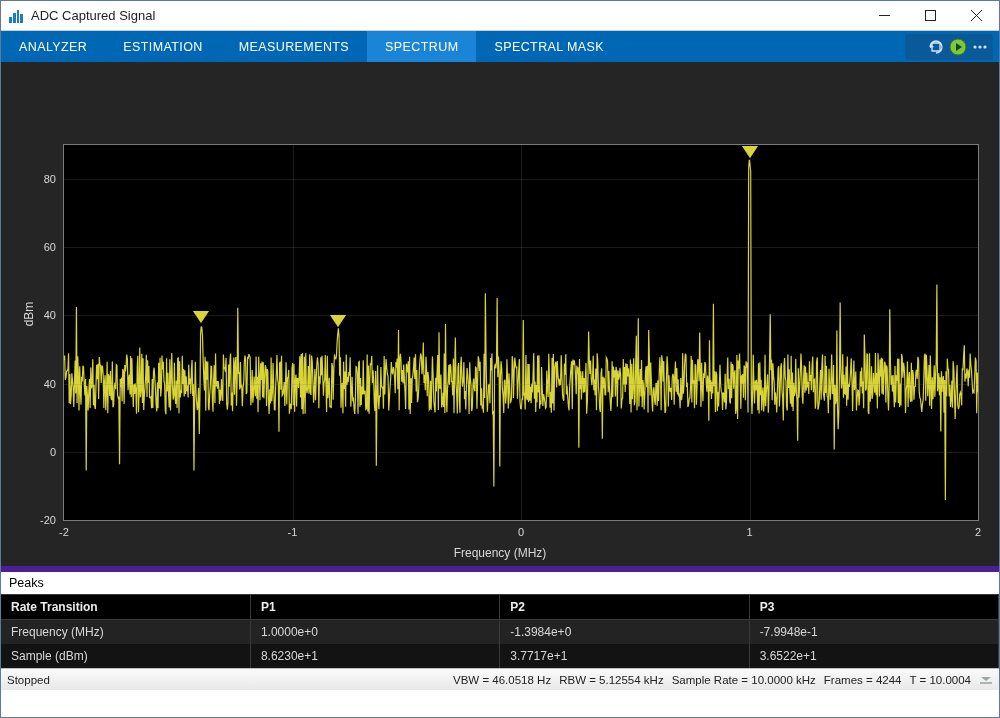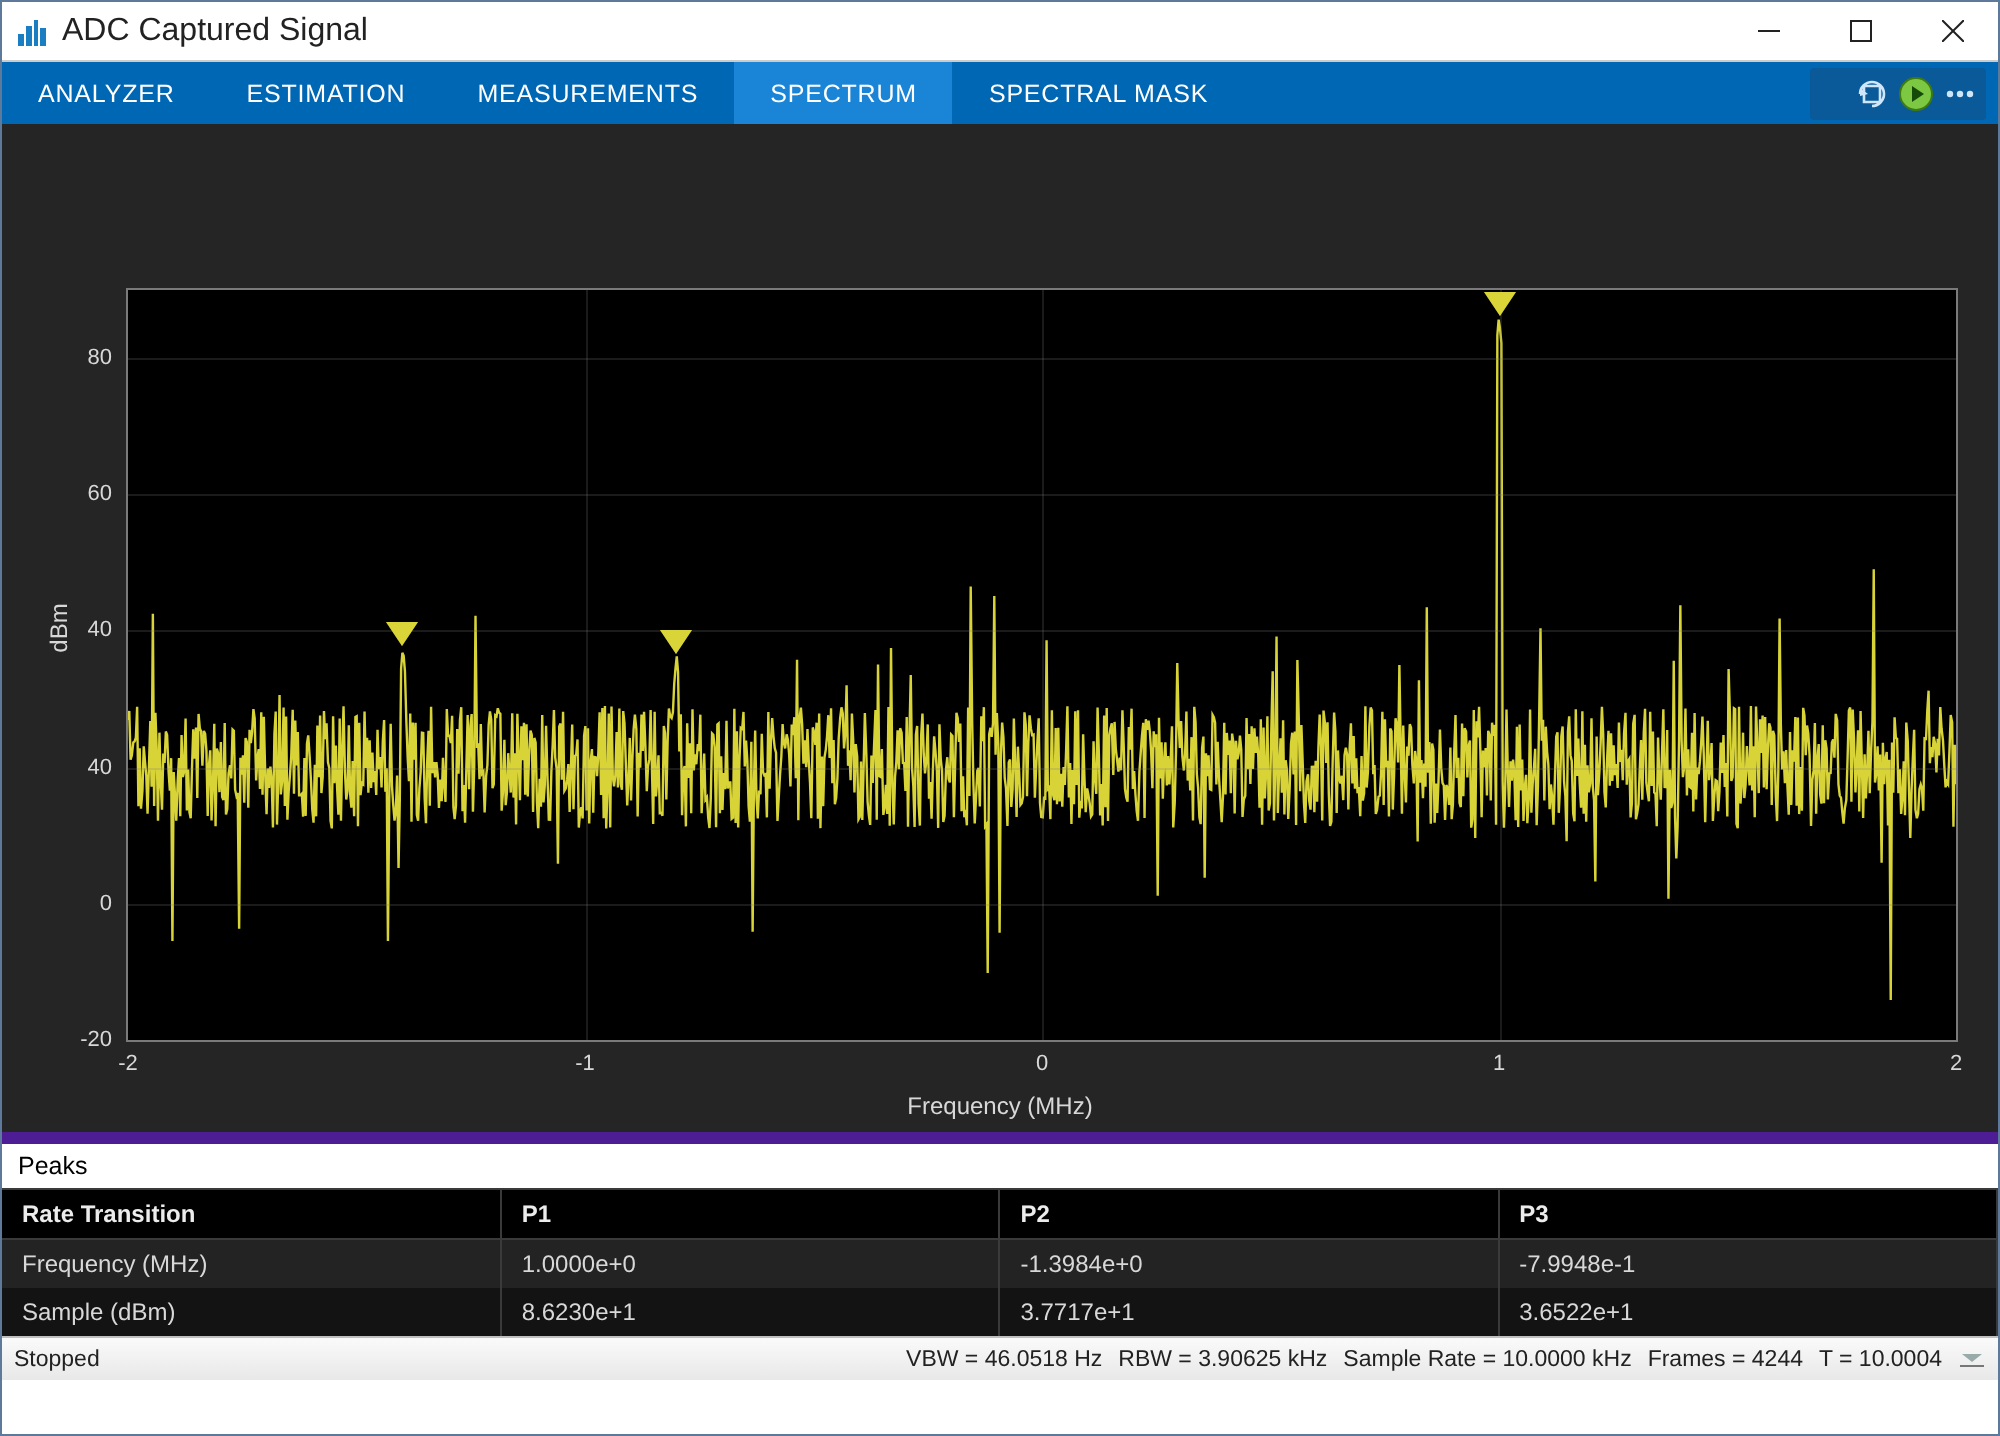"ADC Captured Signal" .titlebar .title-text { font-size: 16px -> 13px }
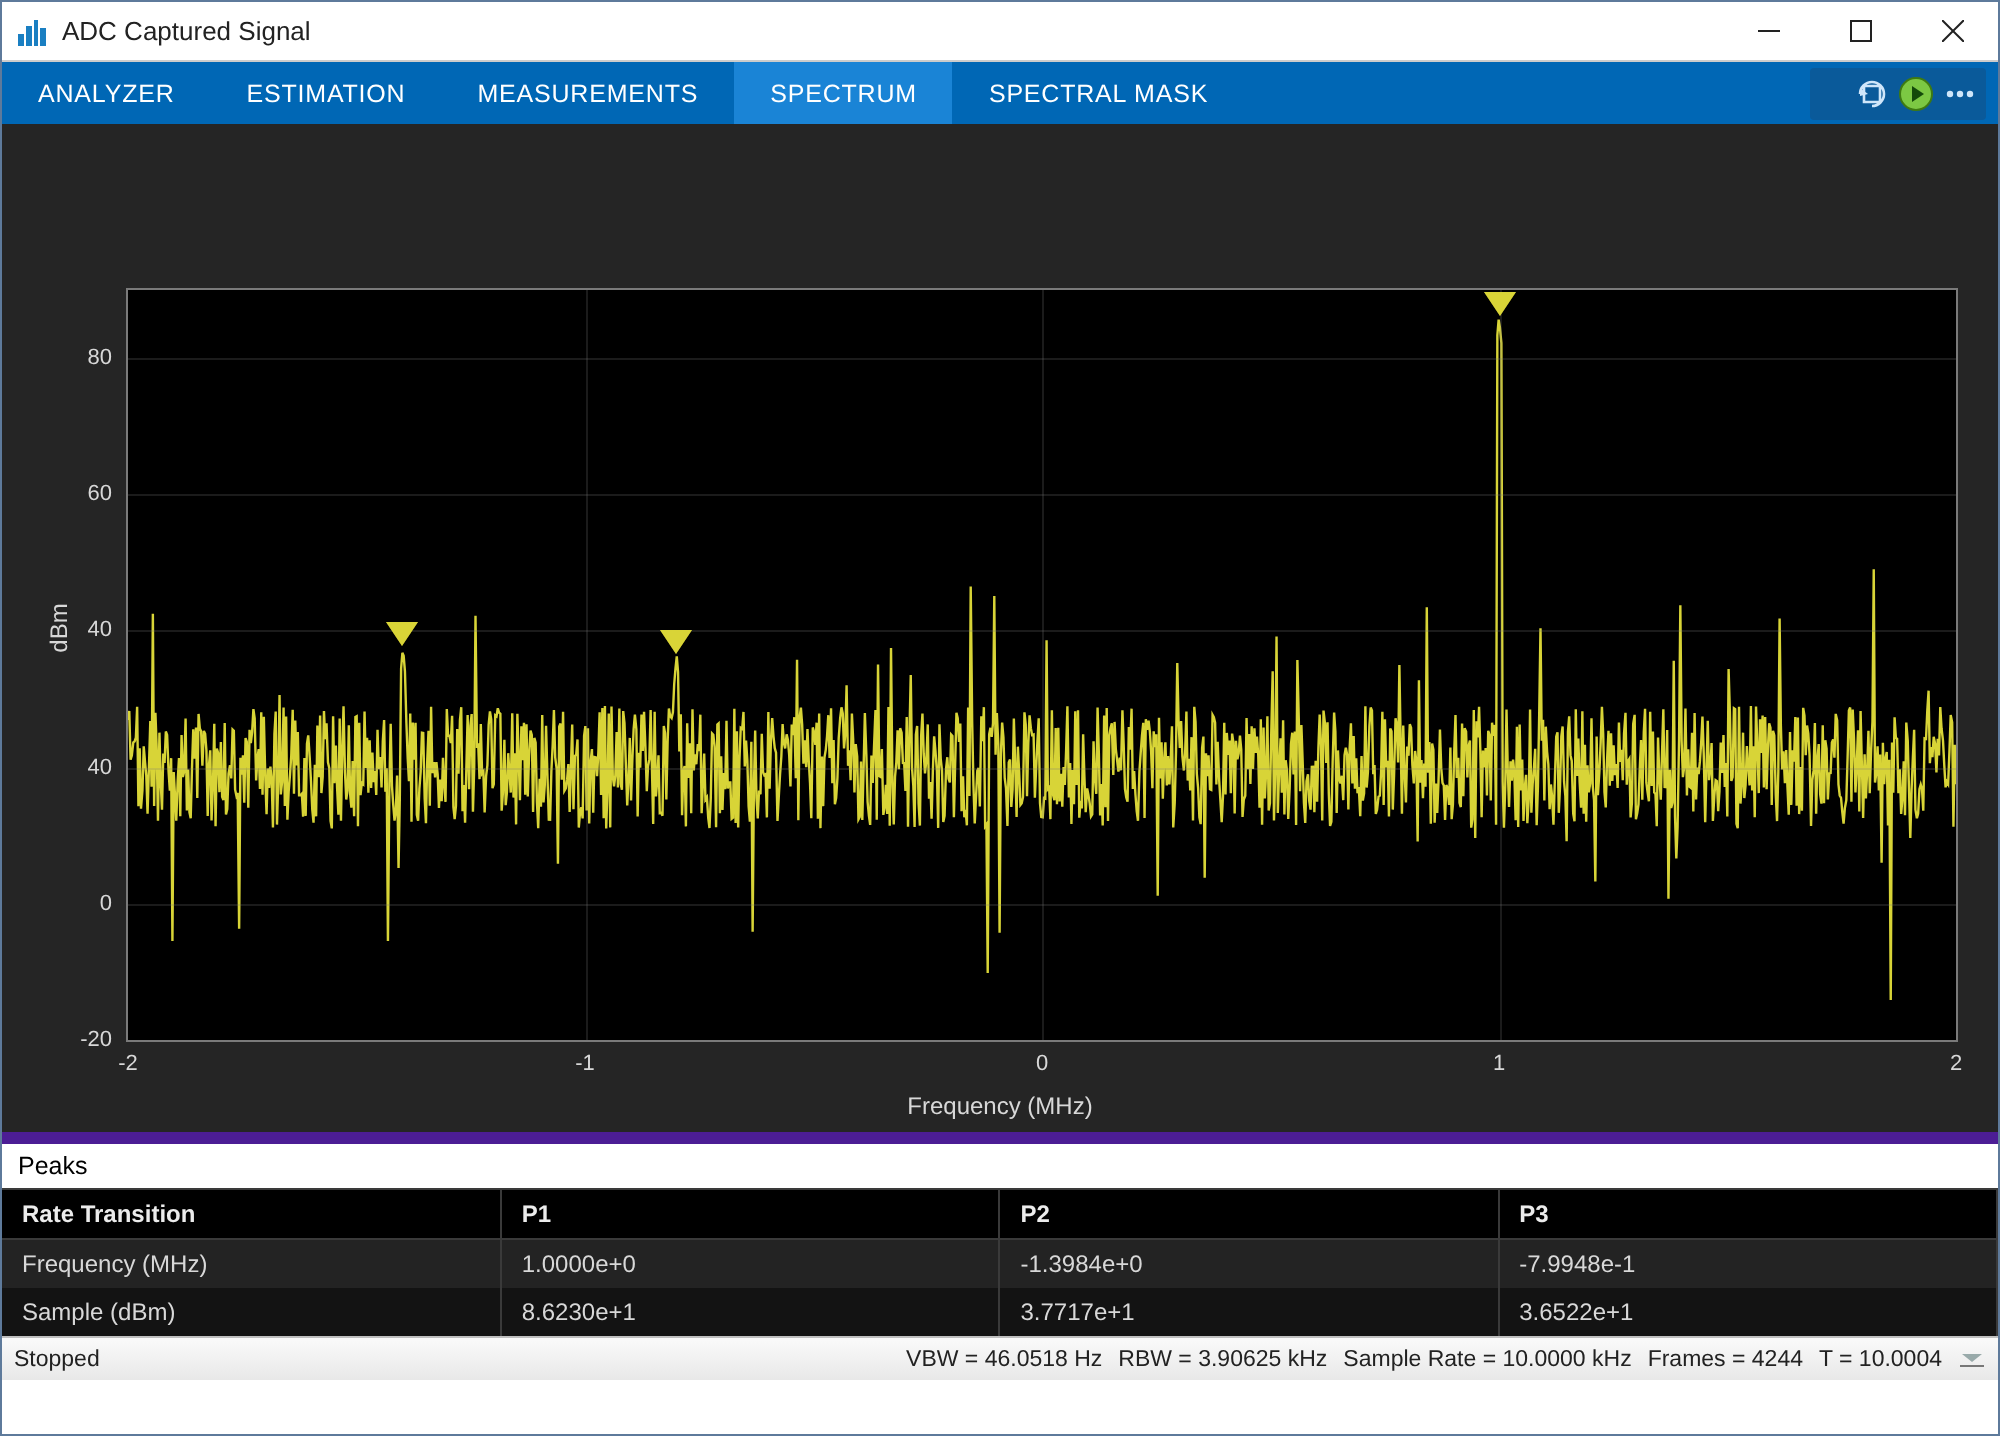"RBW = 3.90625 kHz" span { text: 3.90625 -> 5.12554 }
